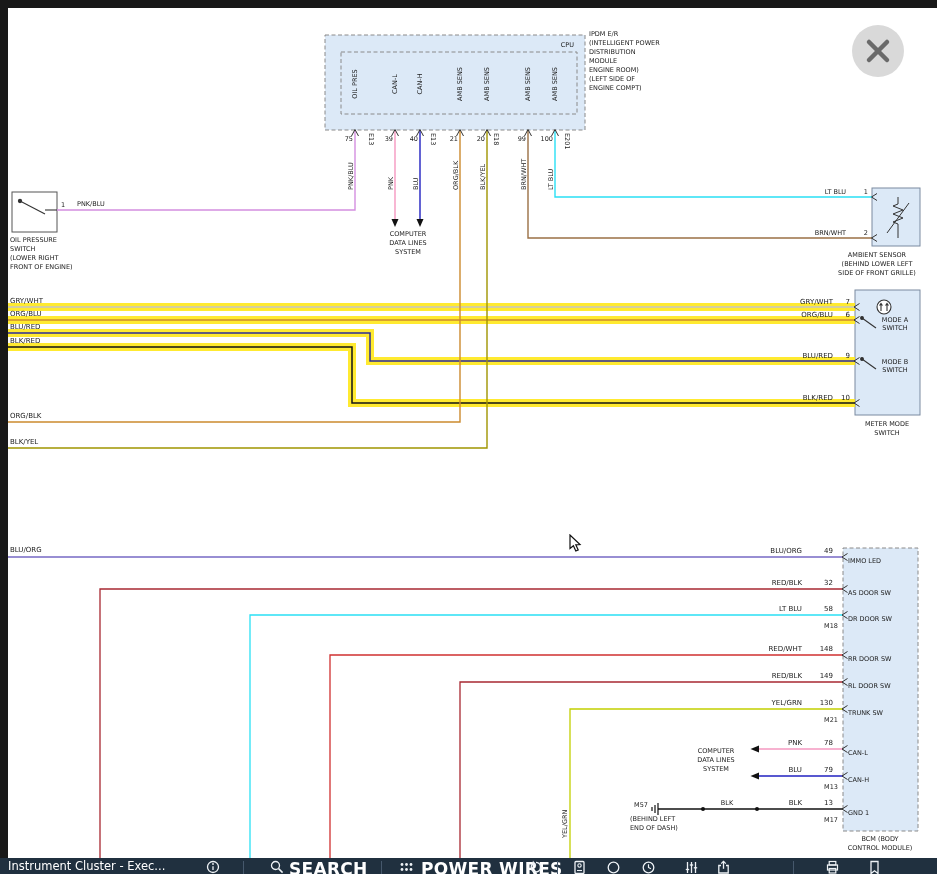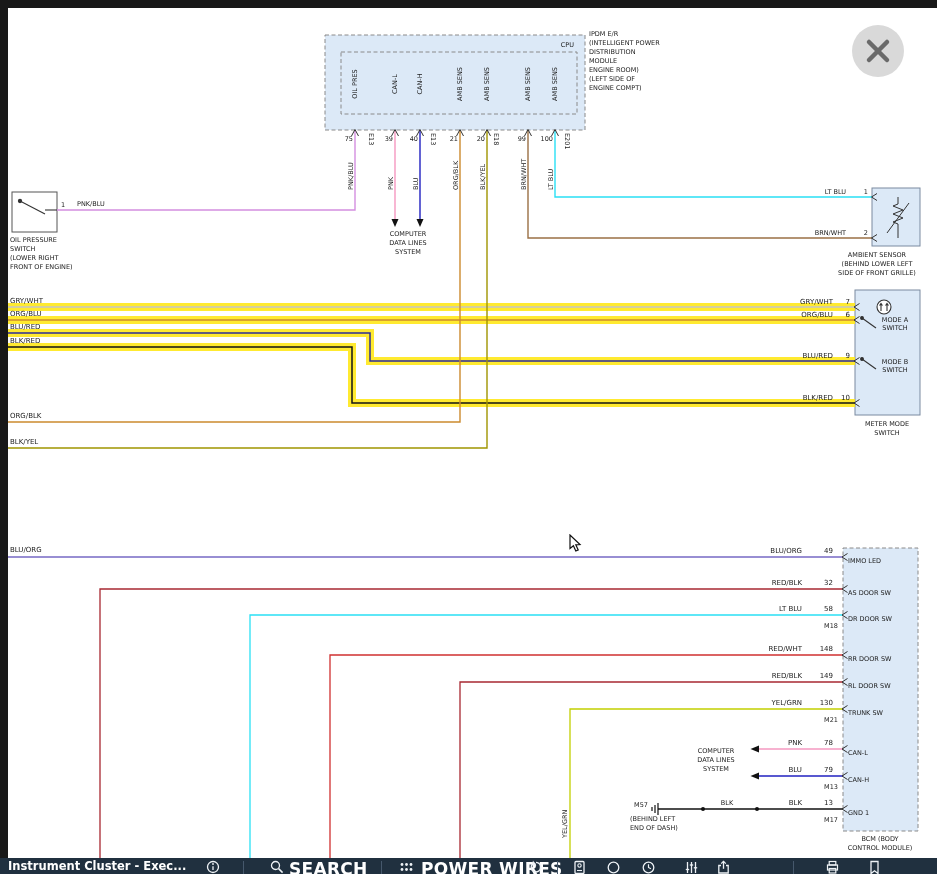"Instrument Cluster - Exec..." .tb-title { font-weight: bold -> normal }
